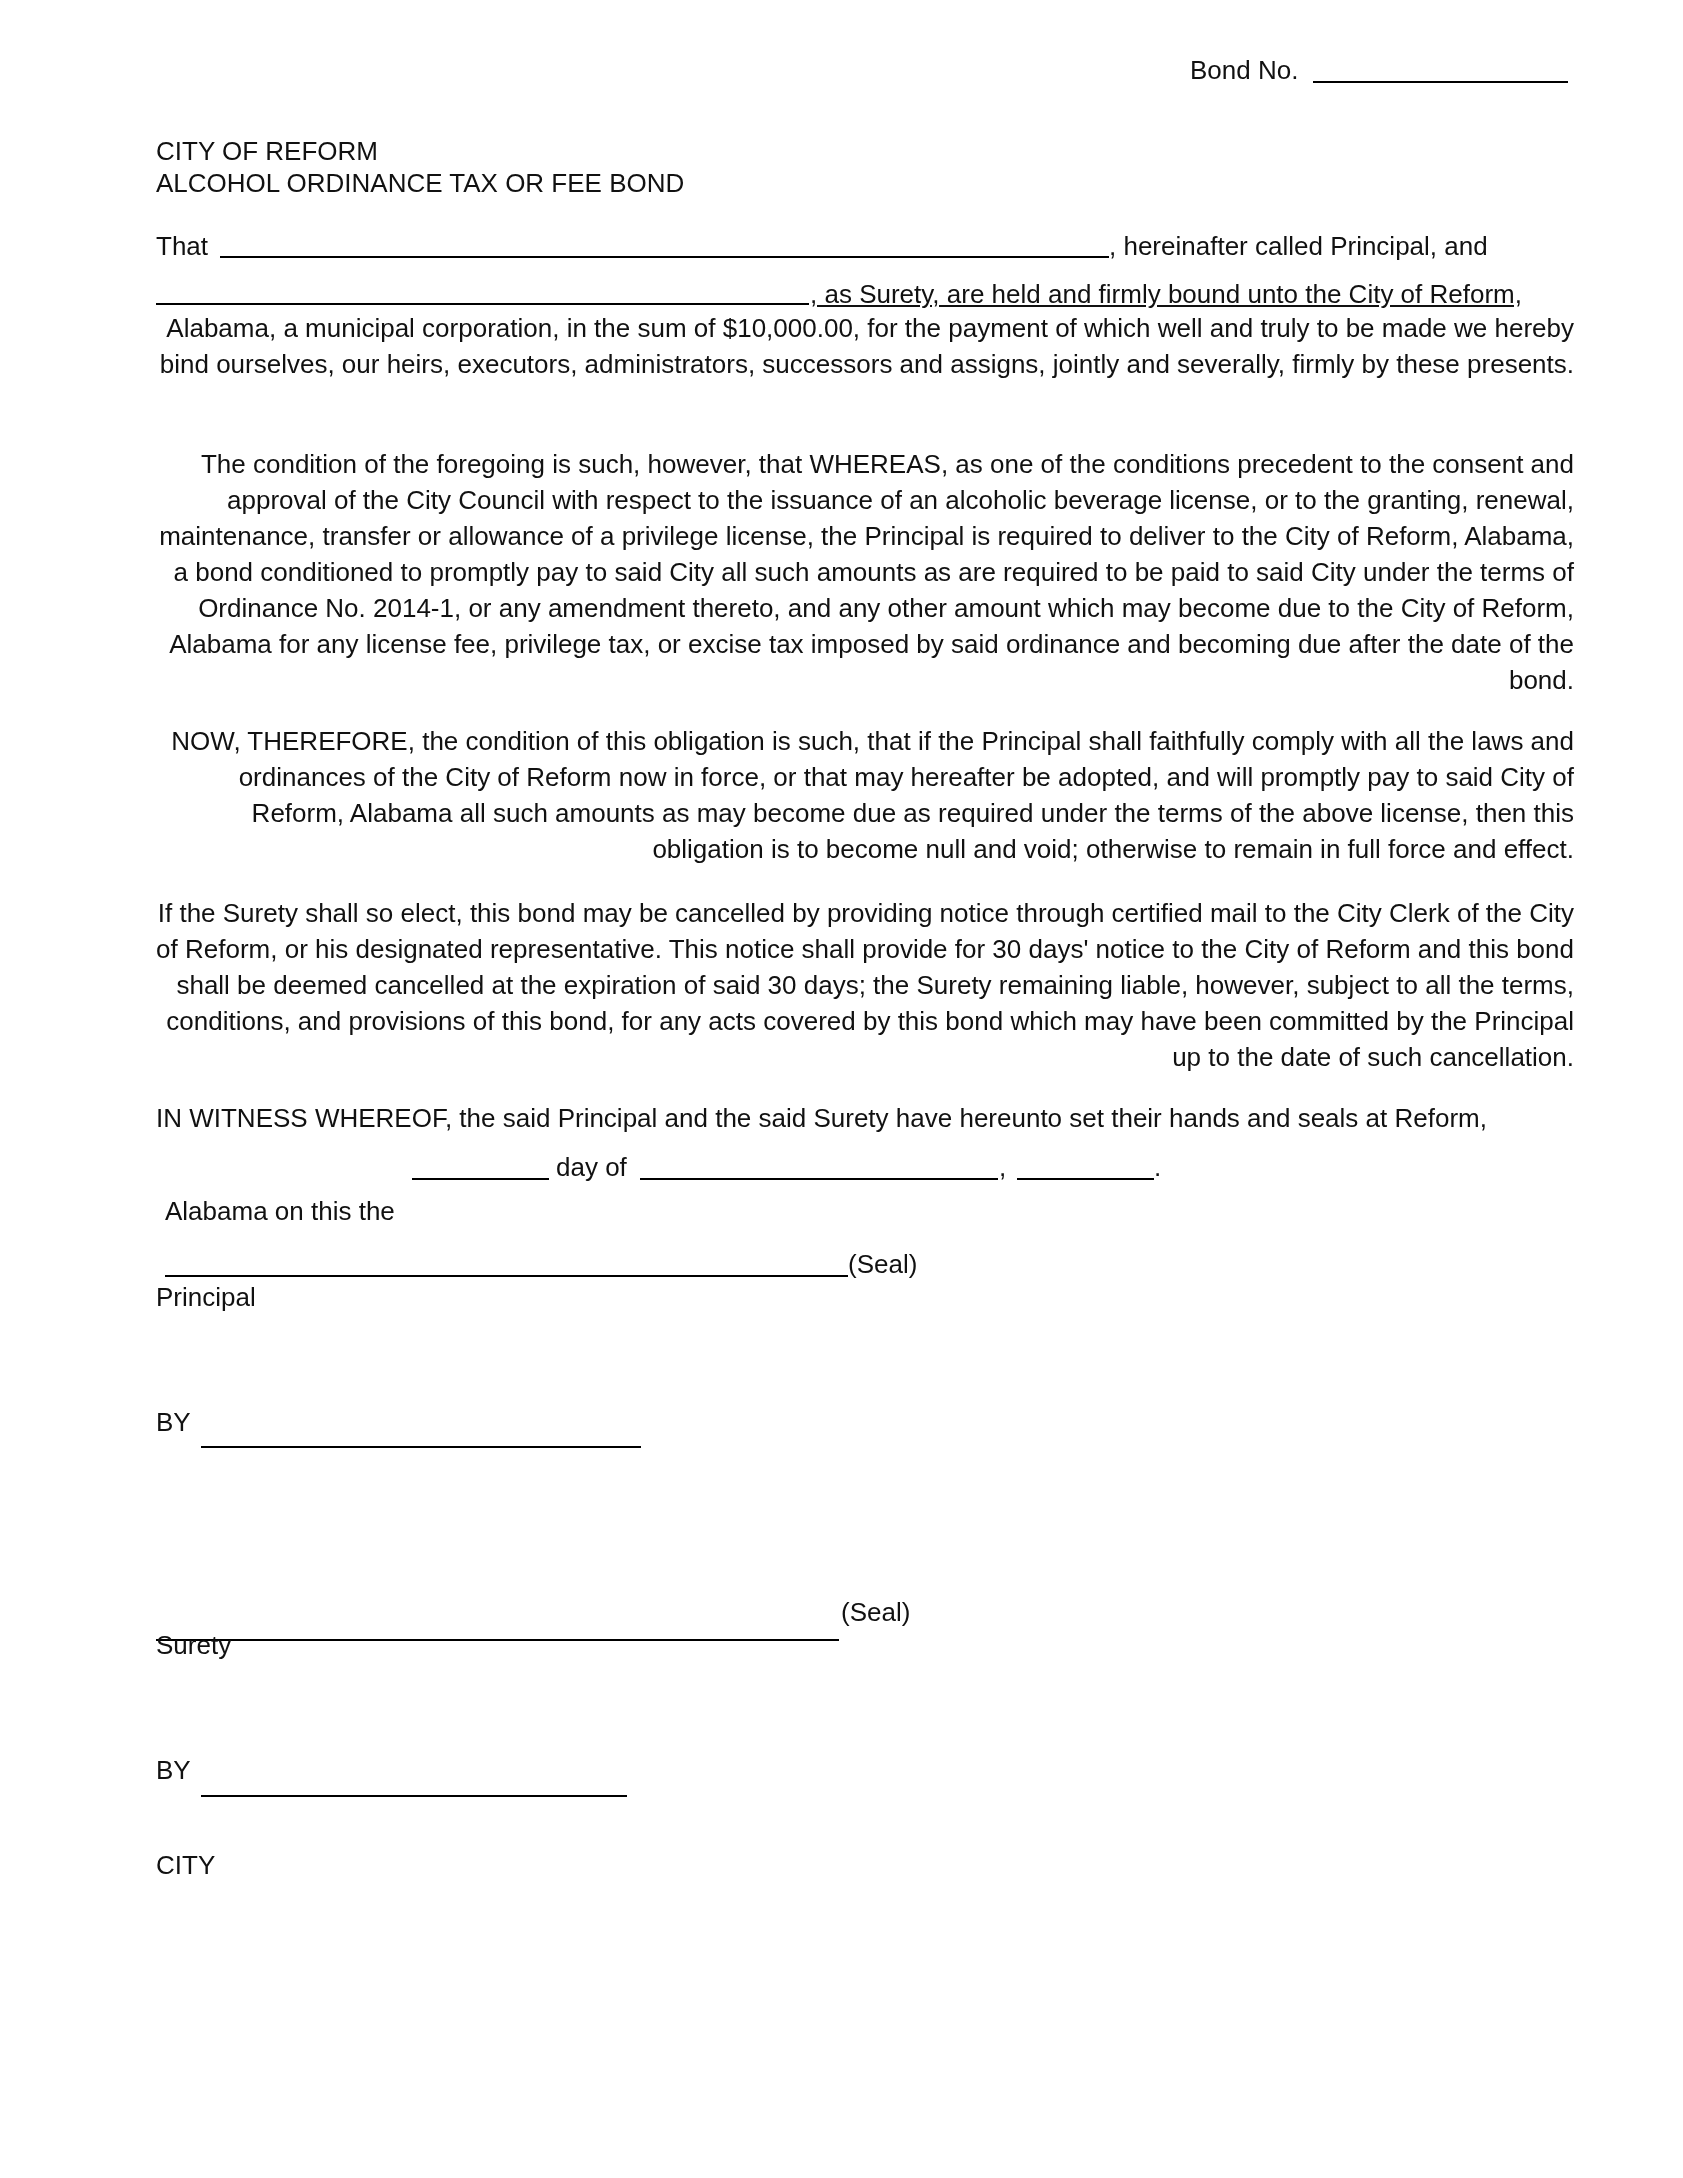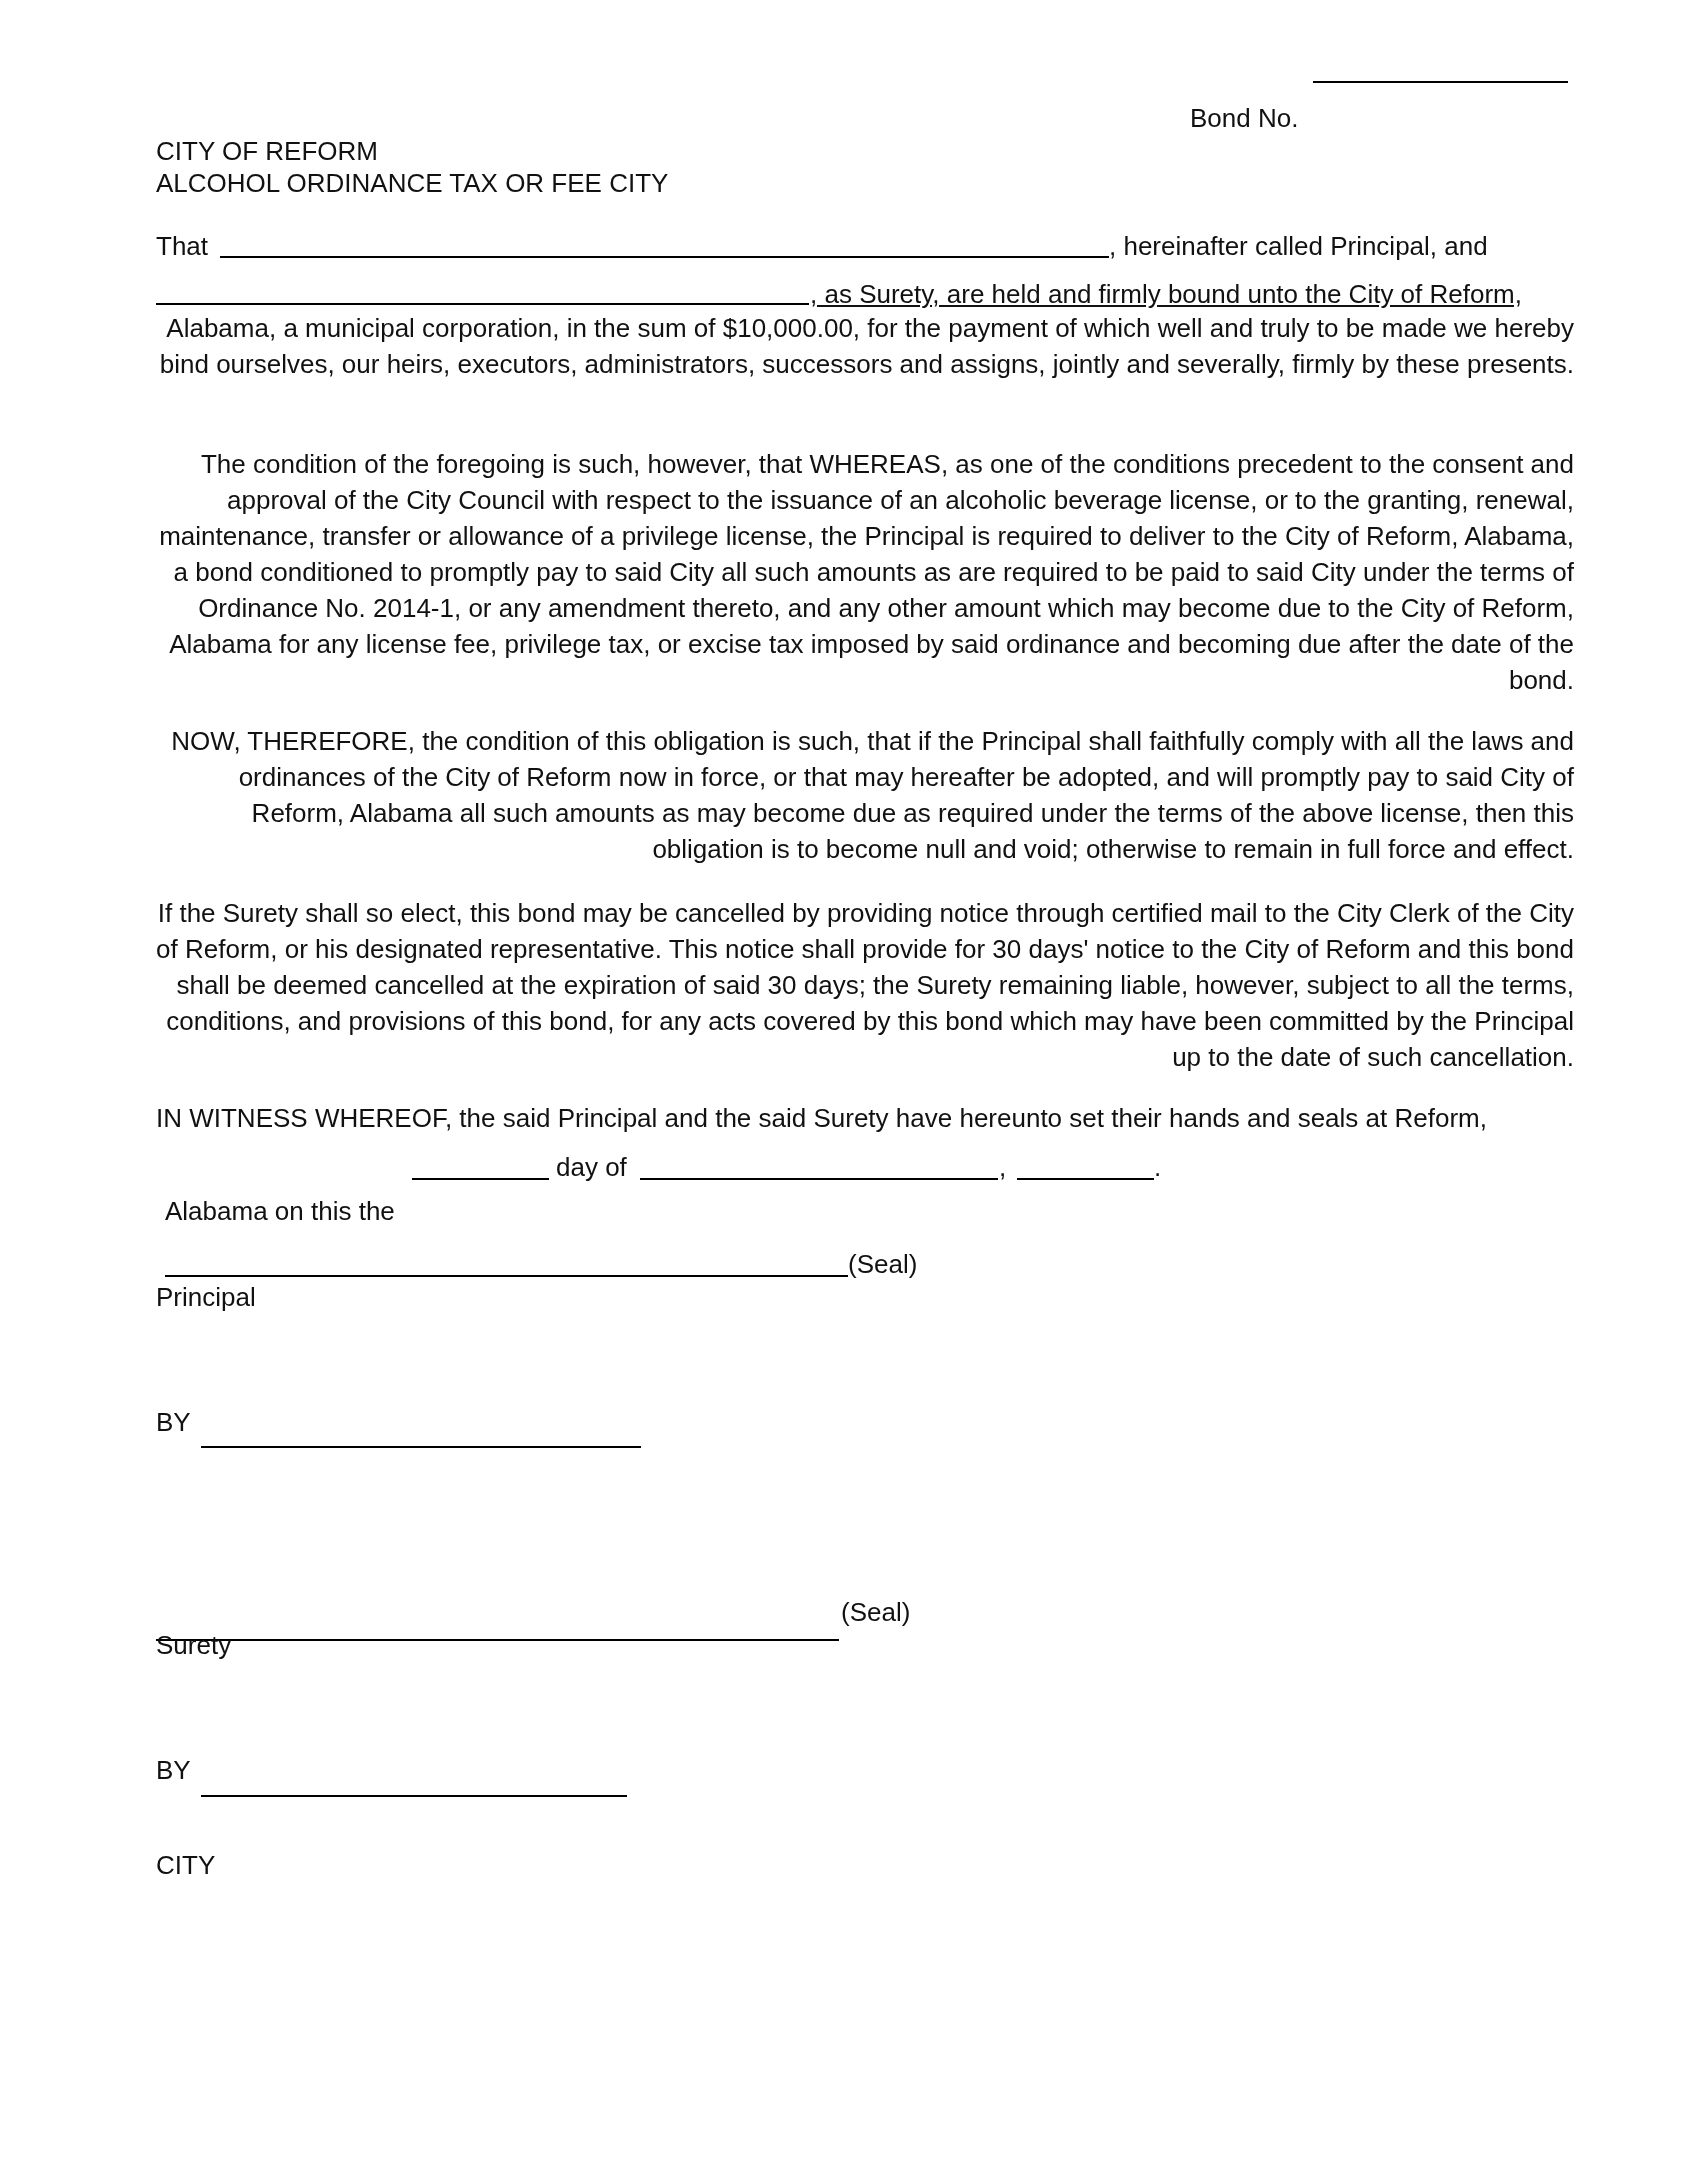"Bond No." div.abs { margin-top: 48px -> none }
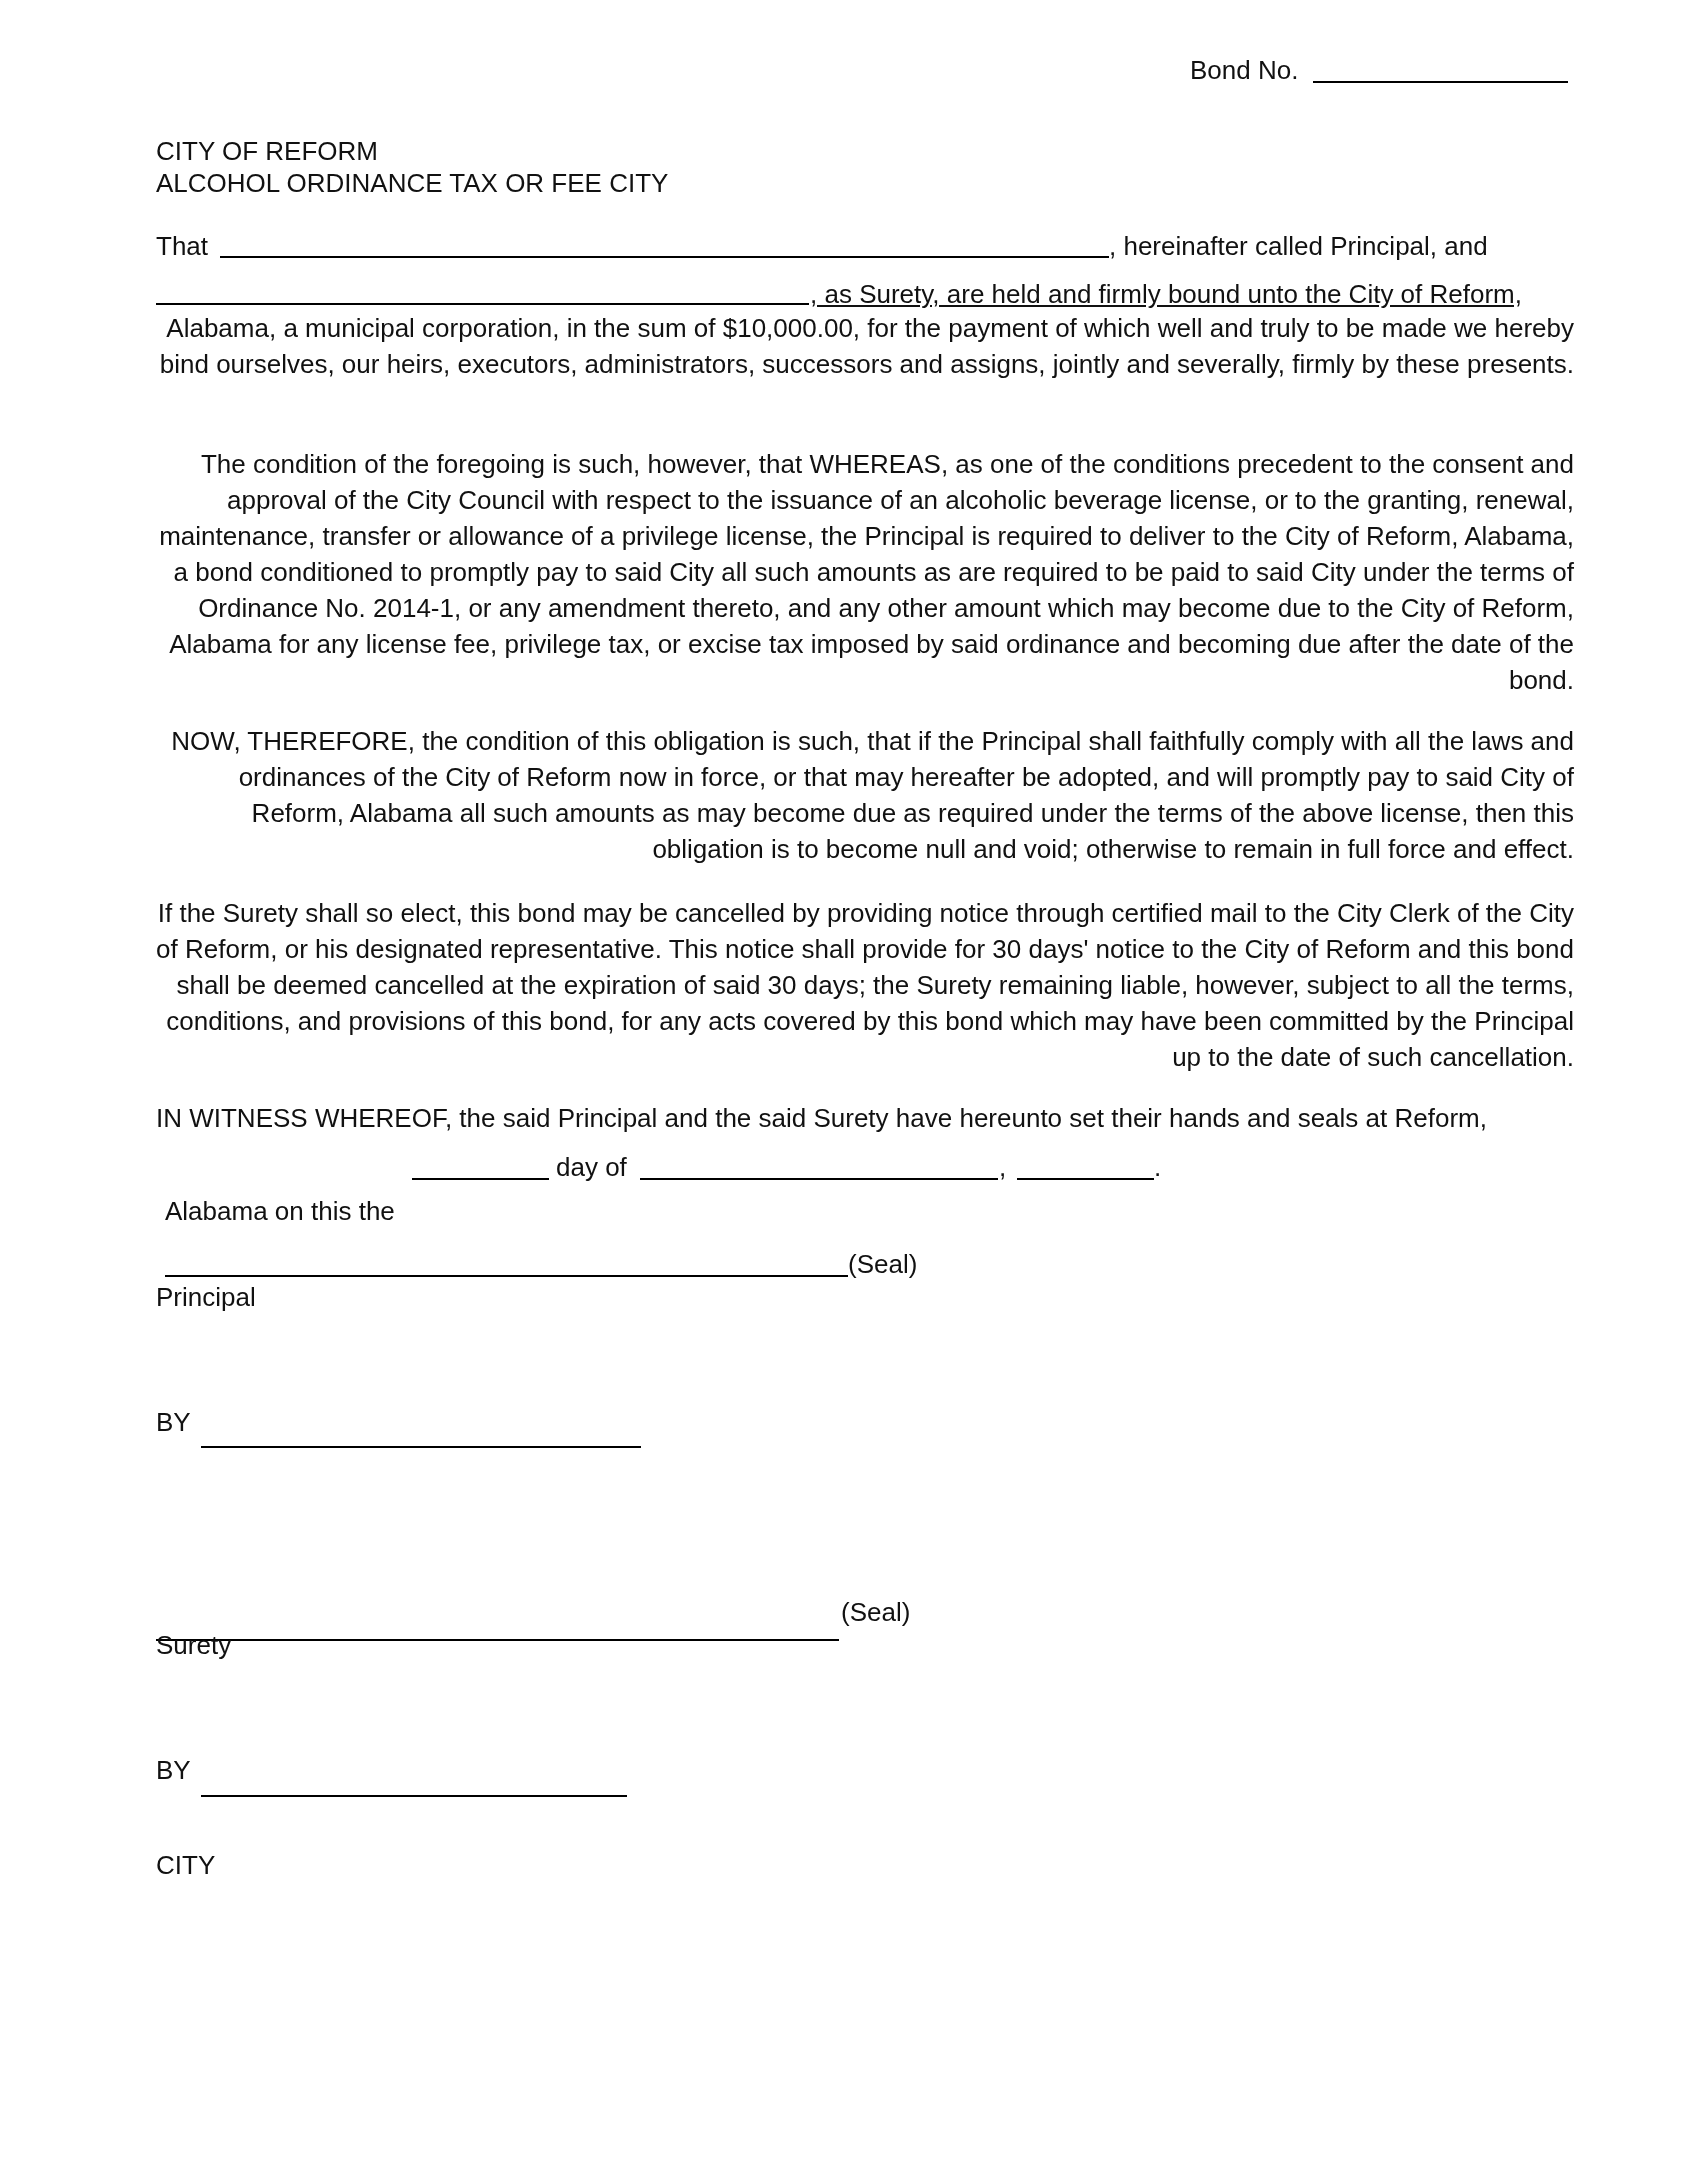"ALCOHOL ORDINANCE TAX OR FEE" div.abs { text: CITY -> BOND }
